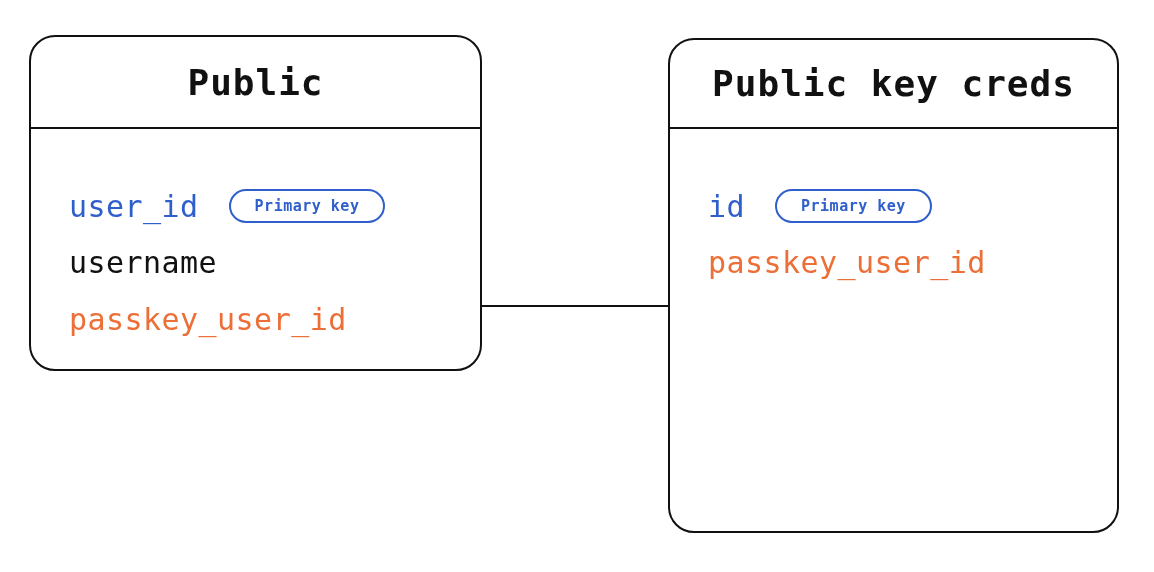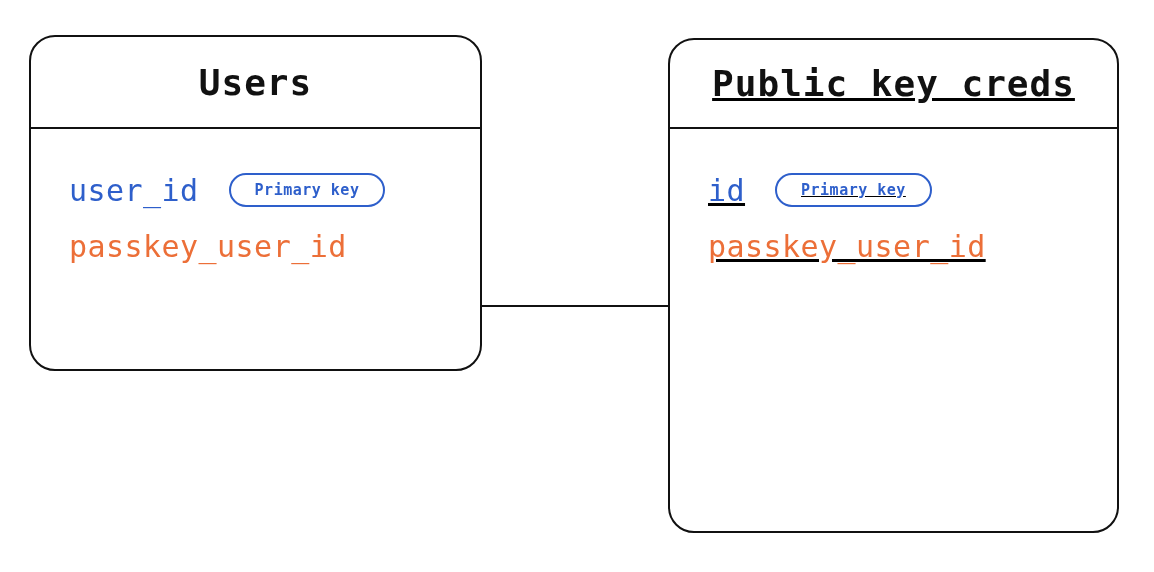"Users" div.table-header { text: Users -> Public }
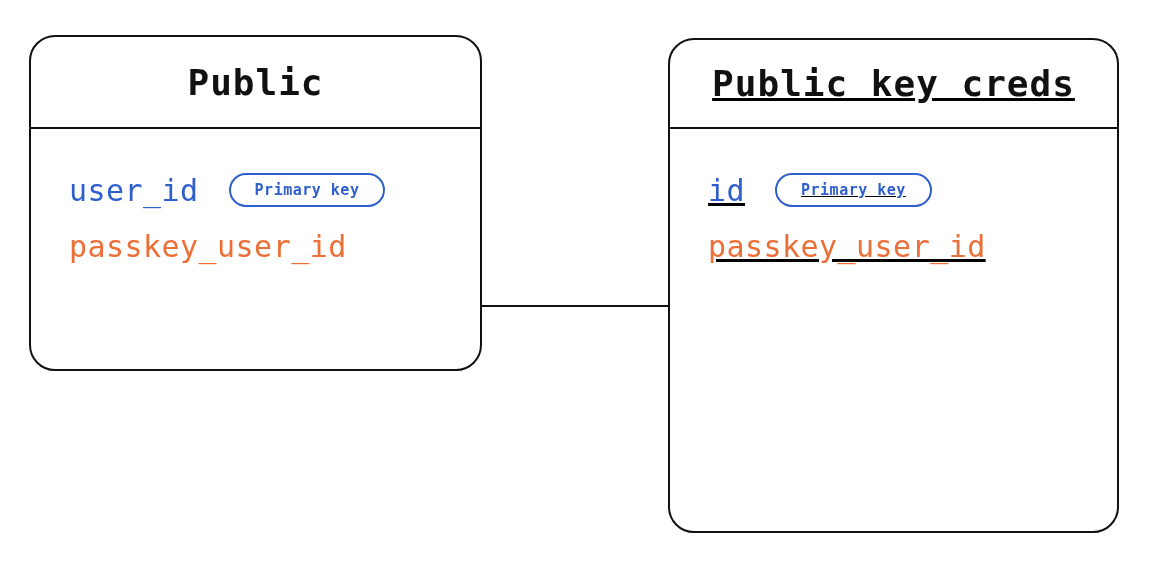"Public key creds" .table-node.creds { text-decoration: underline -> none }
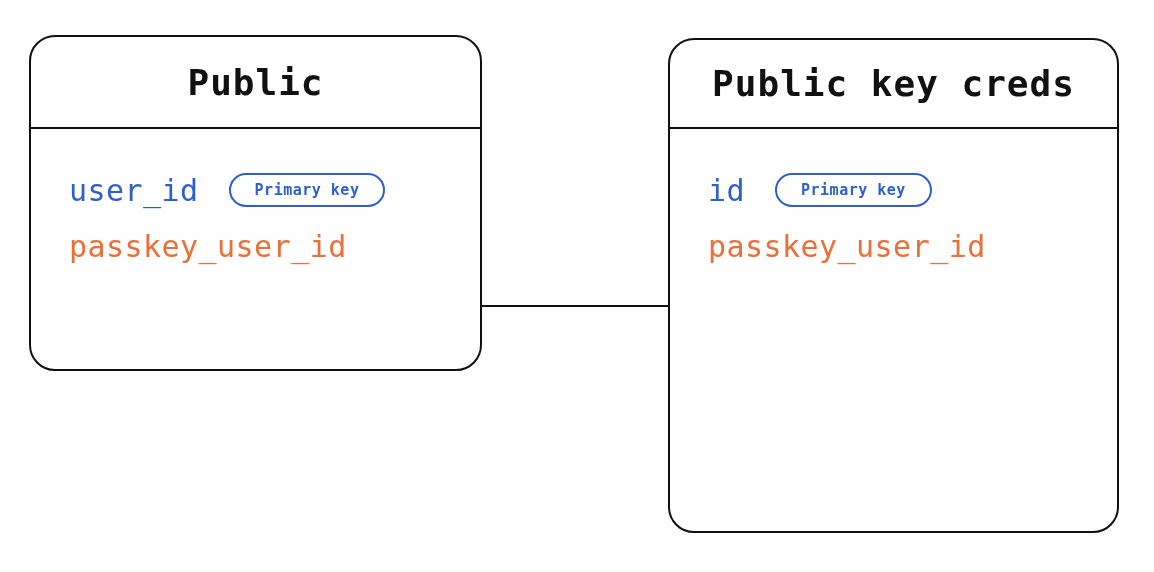"user_id" .field-list { padding: 33px 0 0 38px -> 49px 0 0 38px }
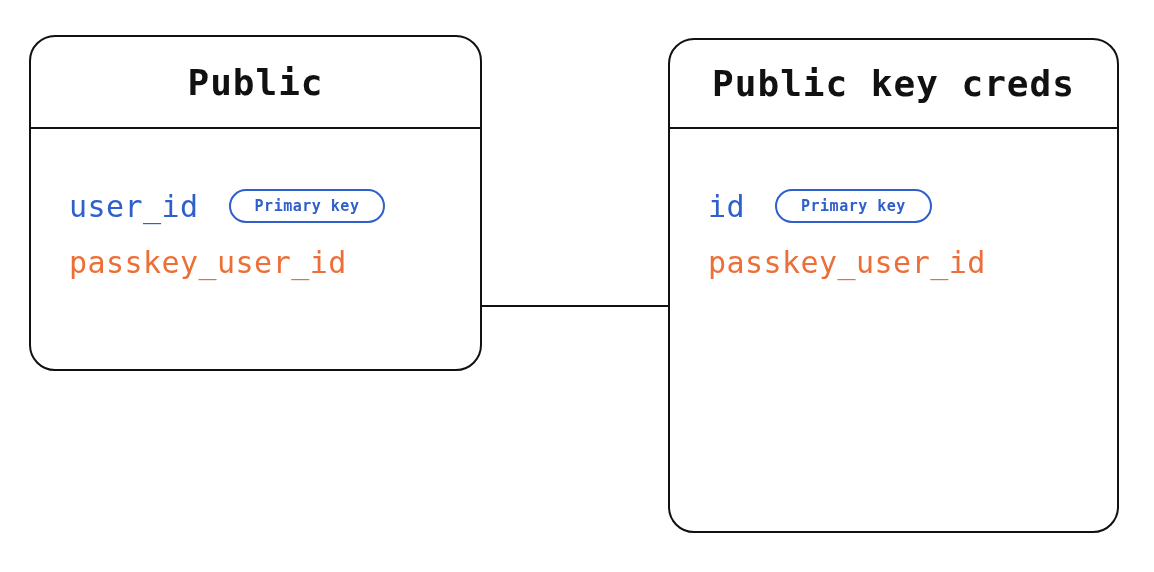"username" div.field-row { html: none -> <div> <span>username</span> </div> }
